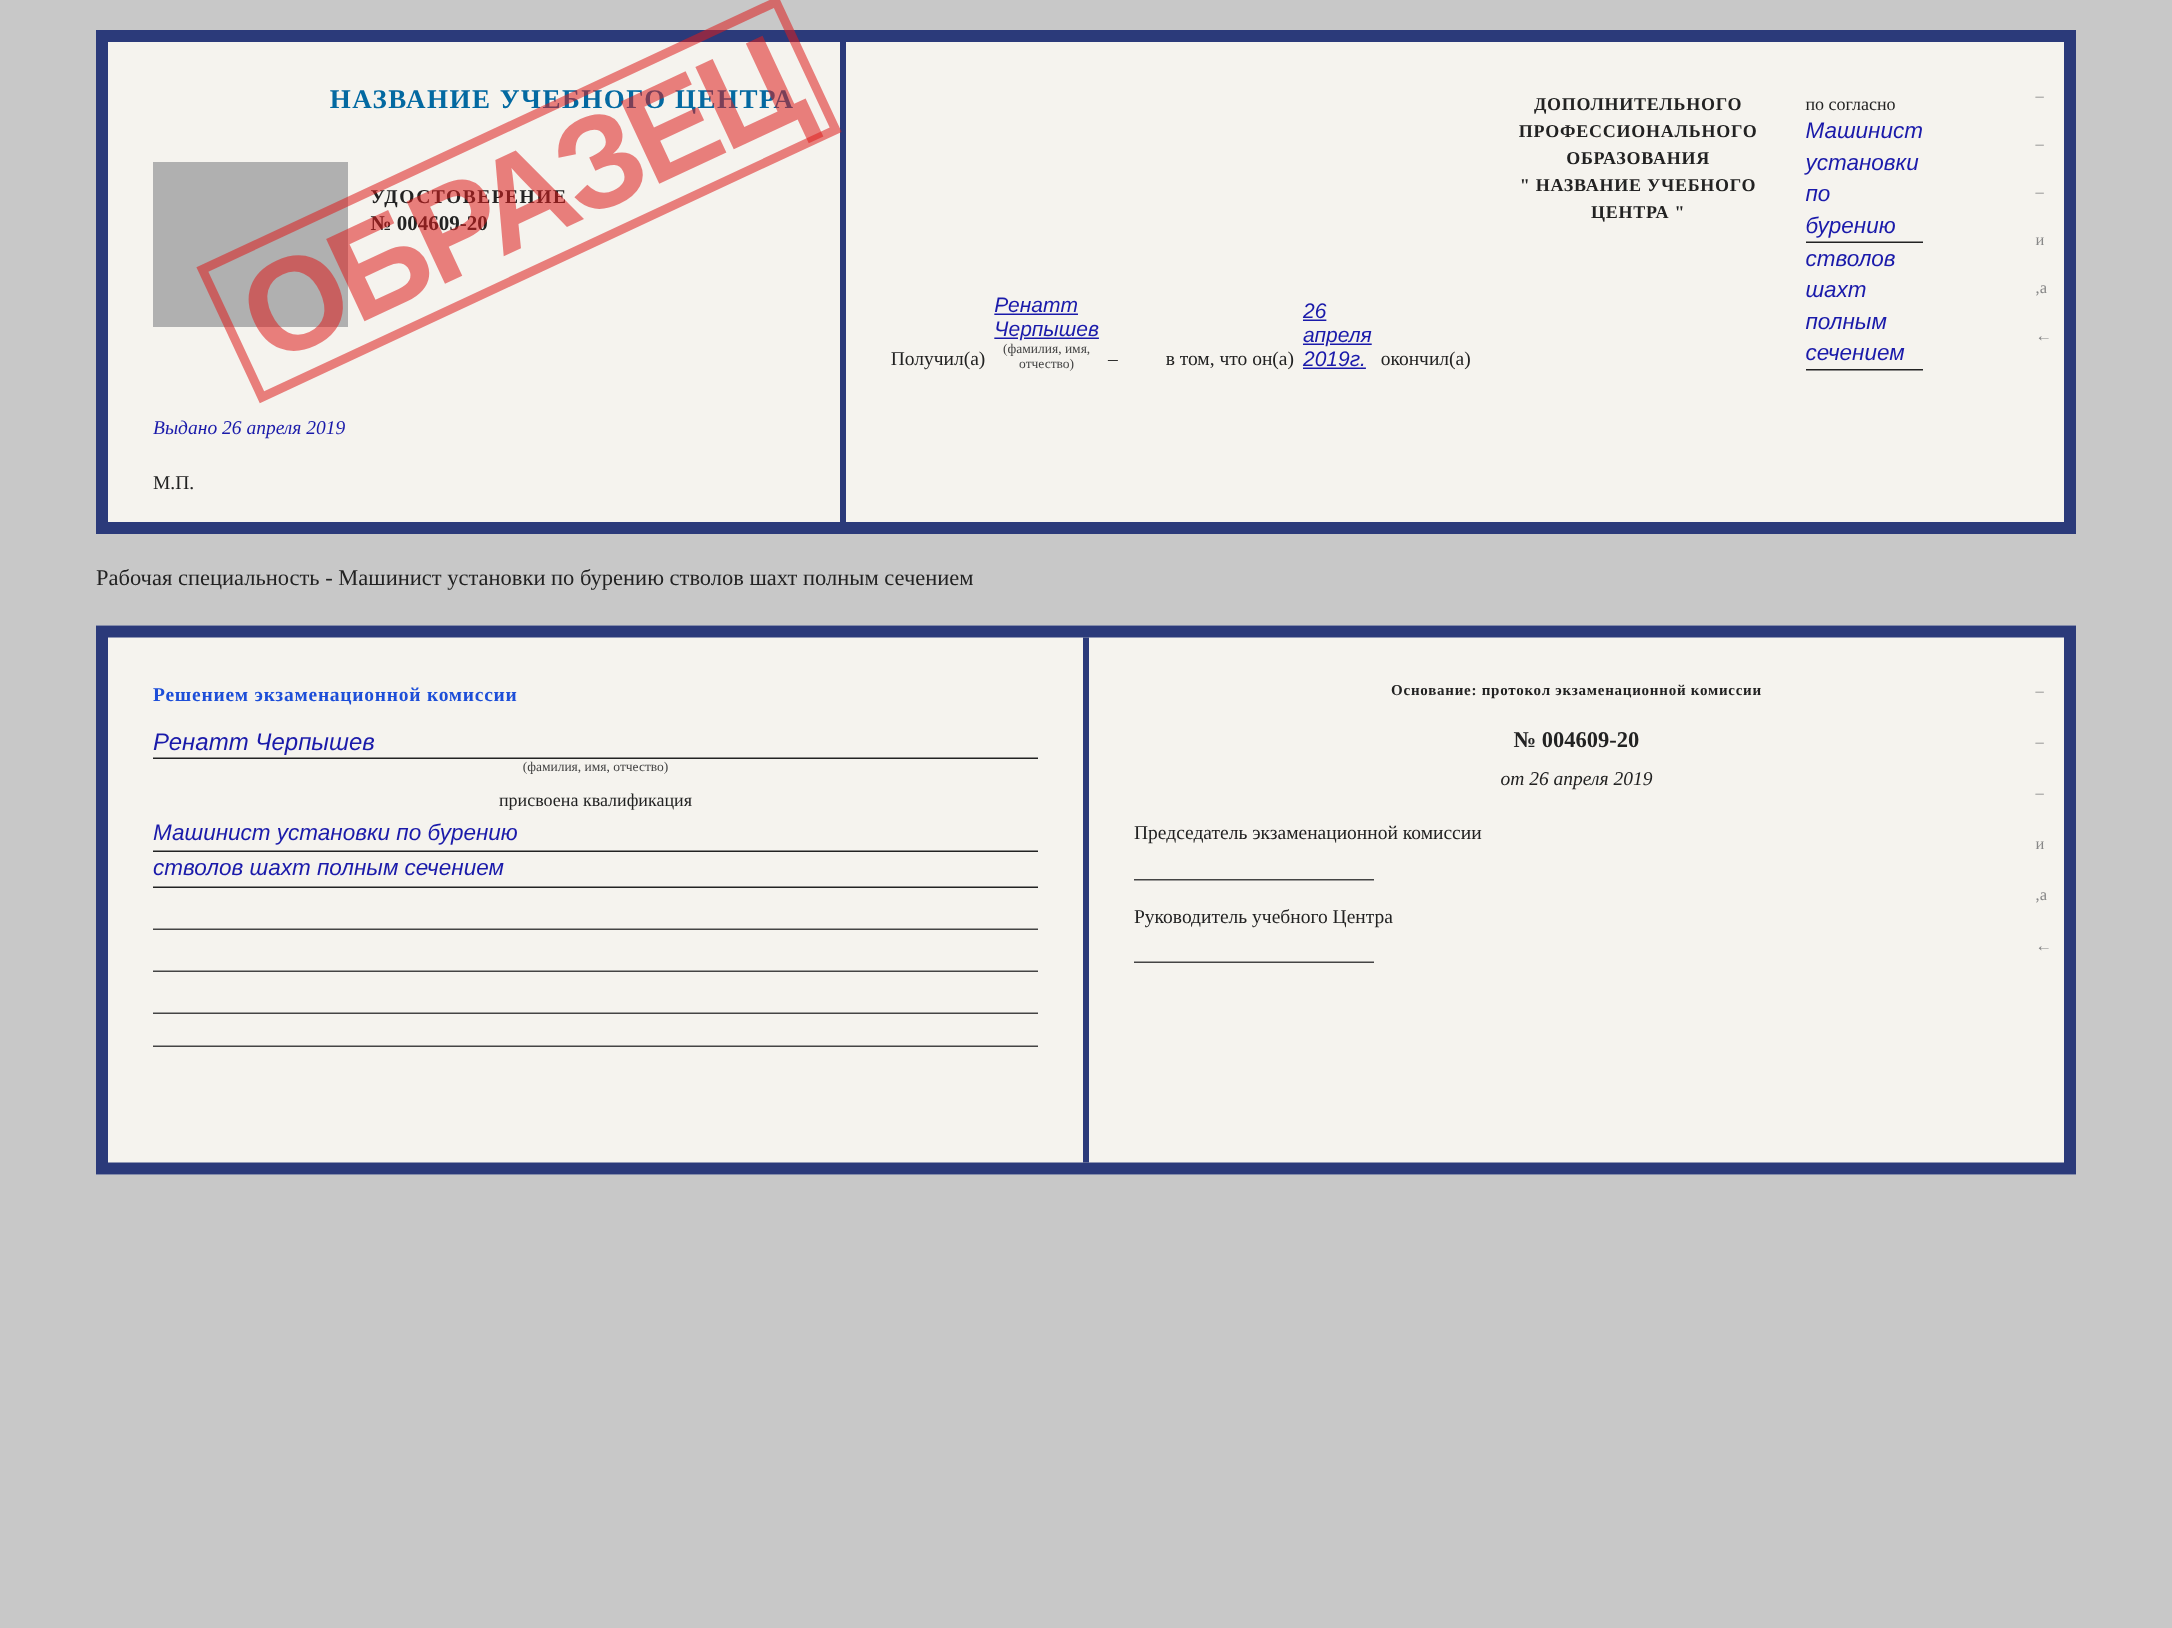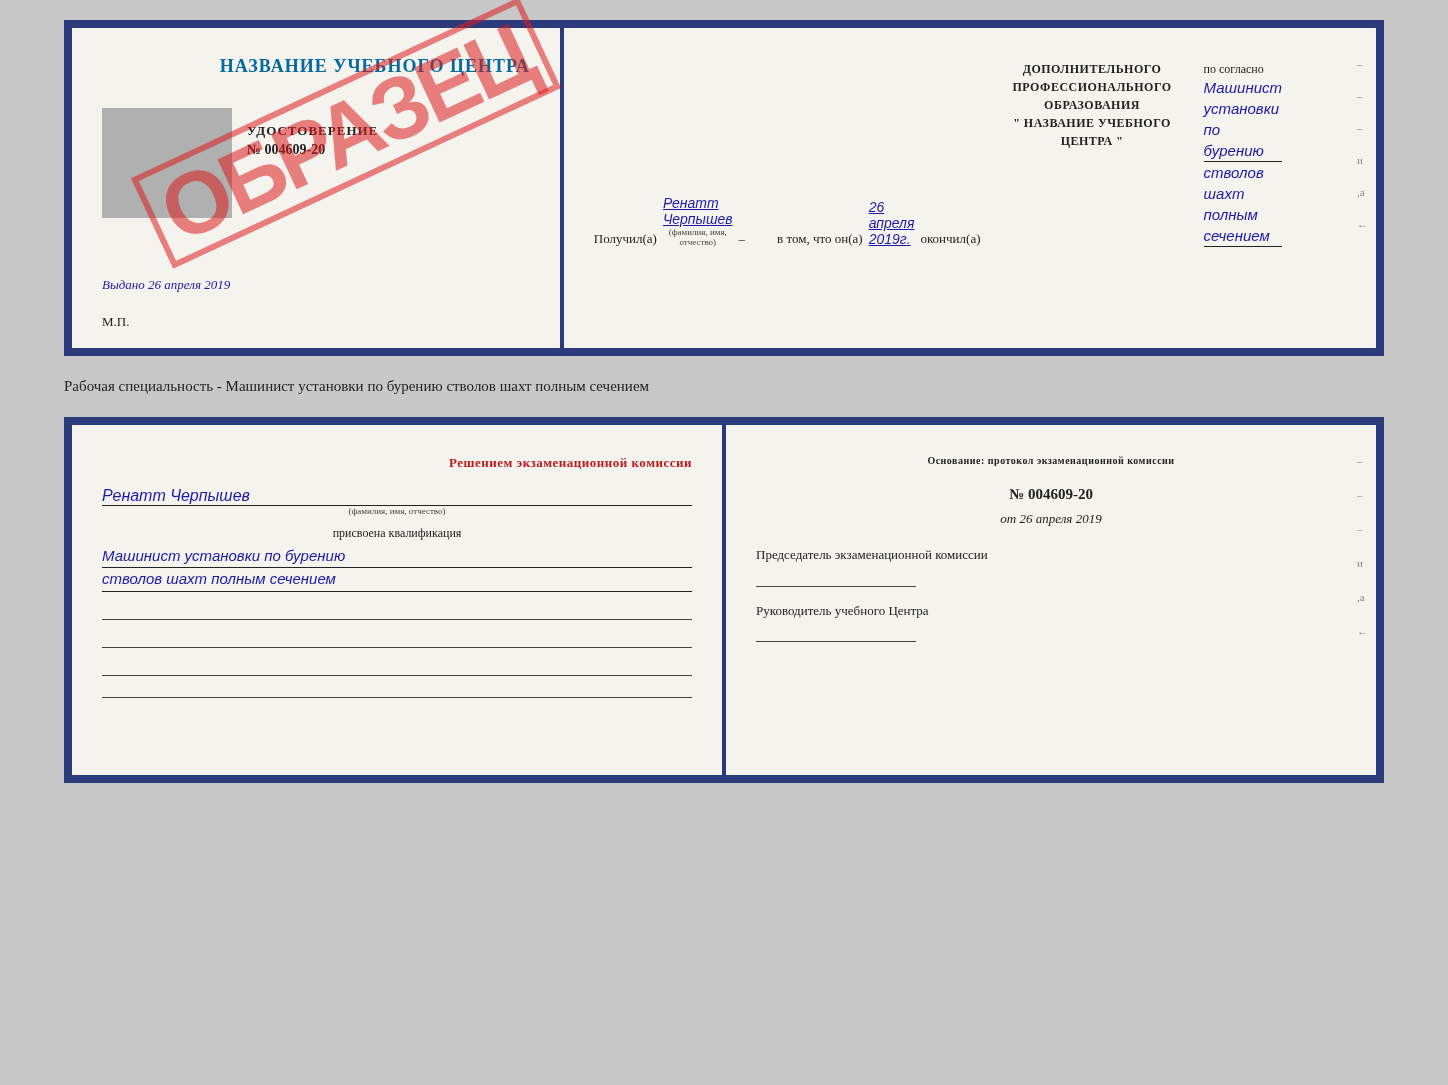"Решением экзаменационной комиссии" .bottom-left-title { color: #b91c1c -> #1d4ed8; text-align: right -> left }
